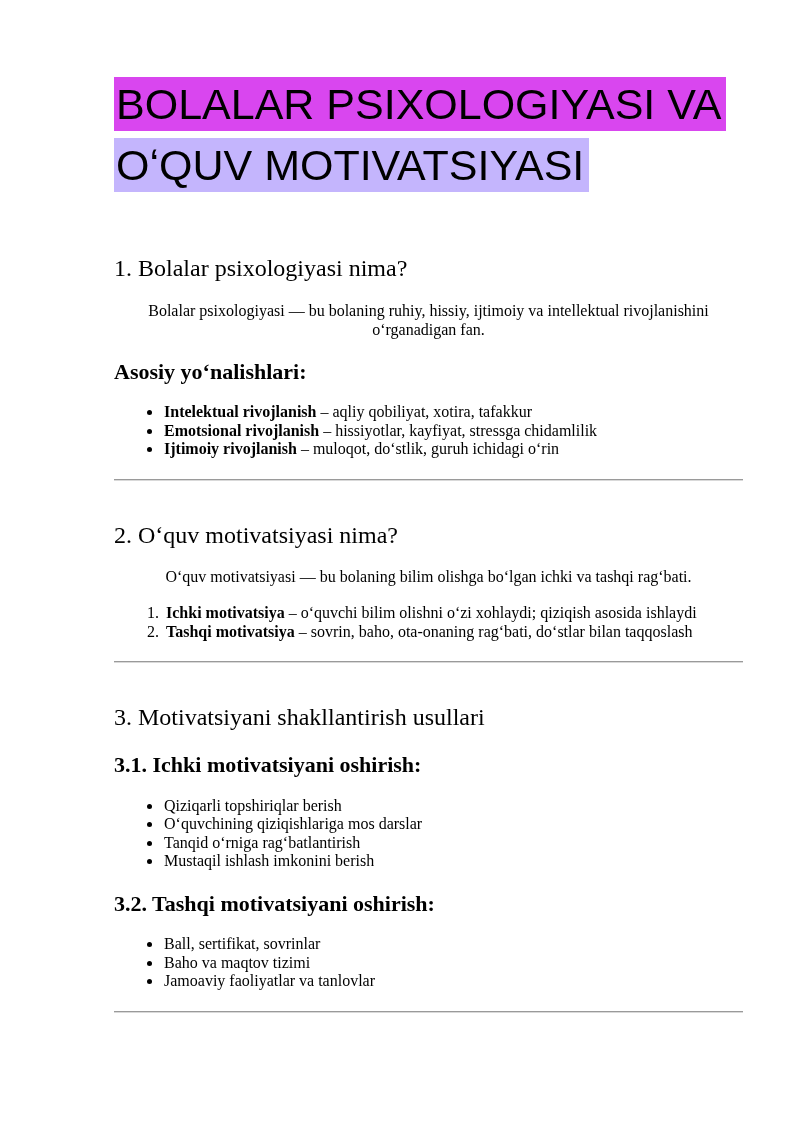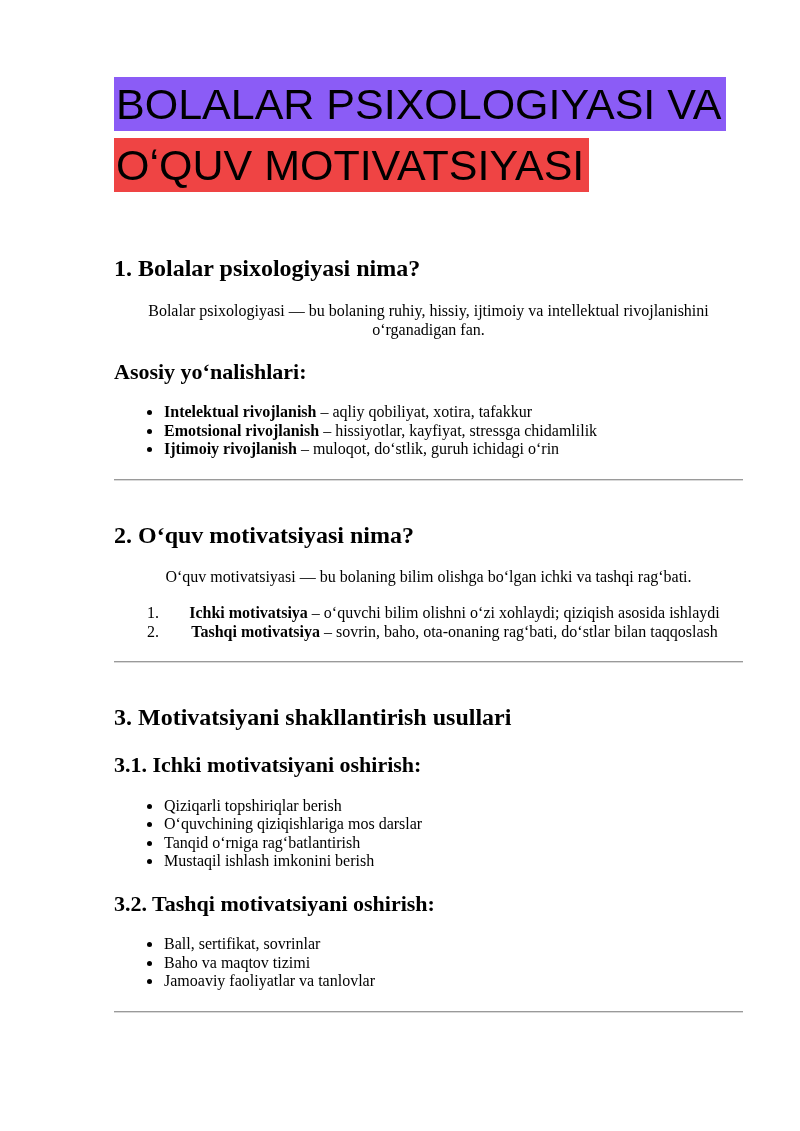"BOLALAR PSIXOLOGIYASI VA" span.hl { background: #8b5cf6 -> #d946ef }
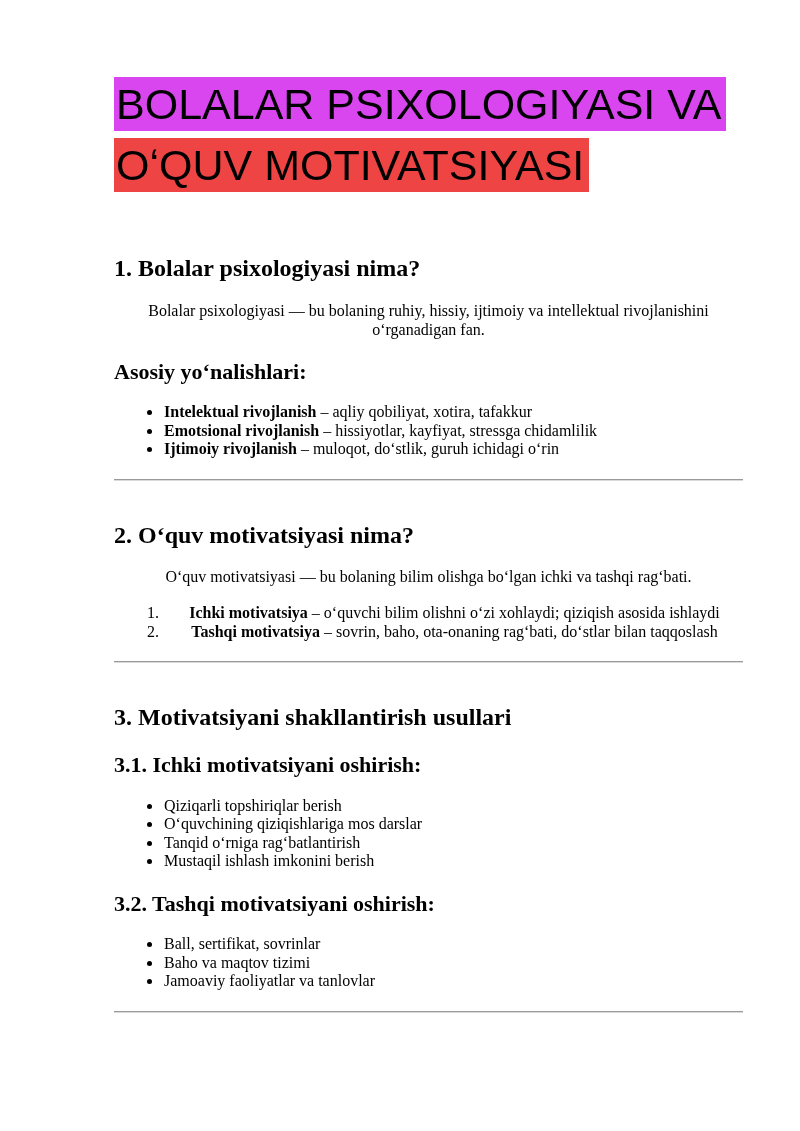"OʻQUV MOTIVATSIYASI" span.hl { background: #ef4444 -> #c4b5fd }
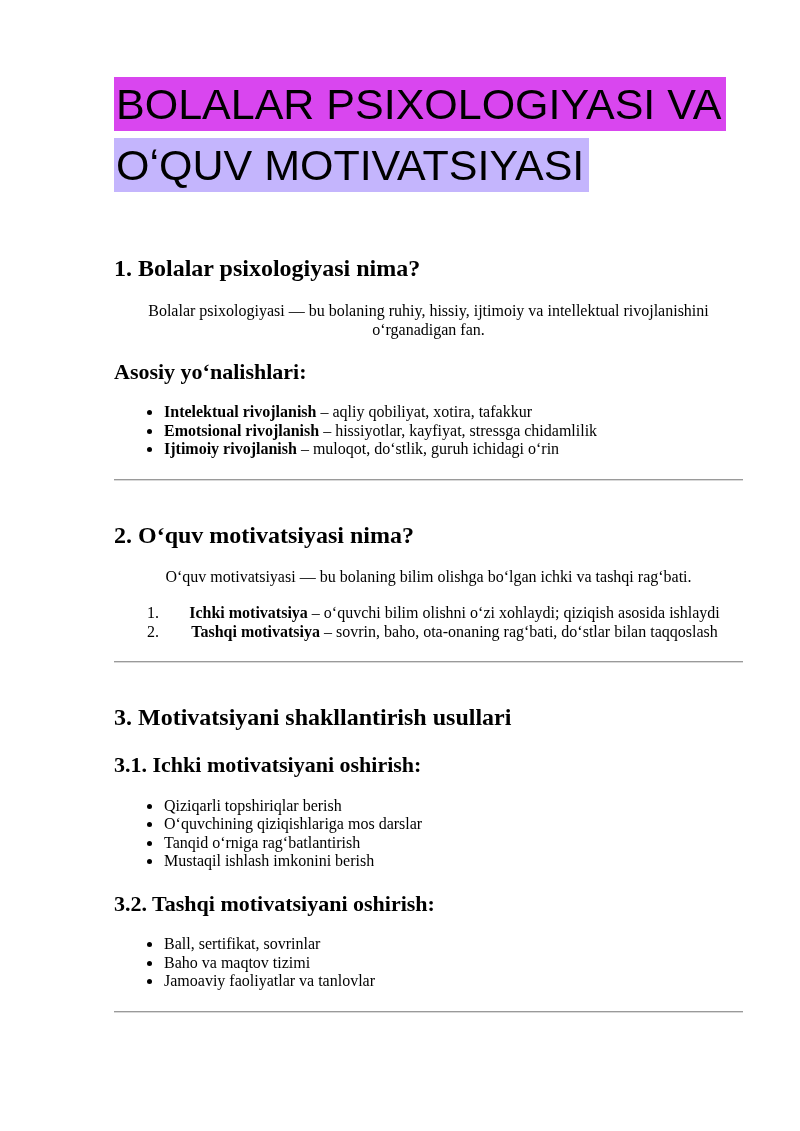"1. Bolalar psixologiyasi nima?" h2.sec { font-weight: 700 -> 400 }
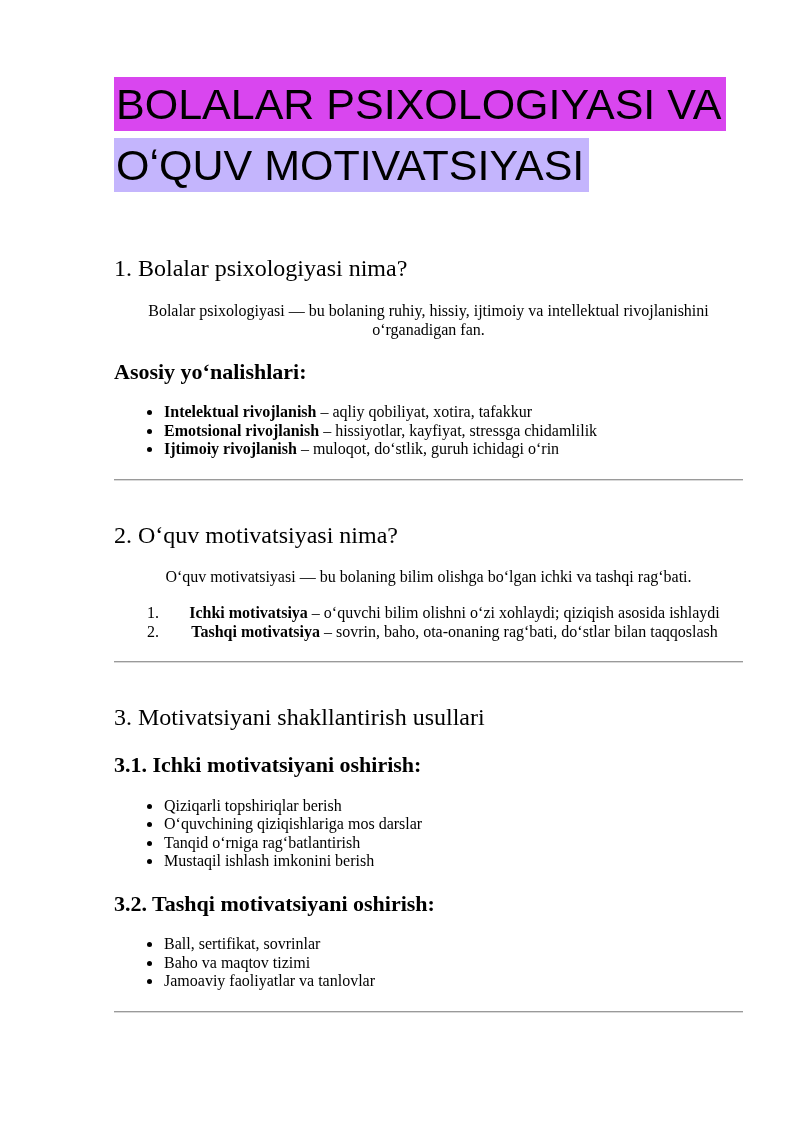"Ichki motivatsiya – oʻquvchi bilim" ol.doc-list li { text-align: center -> none }
